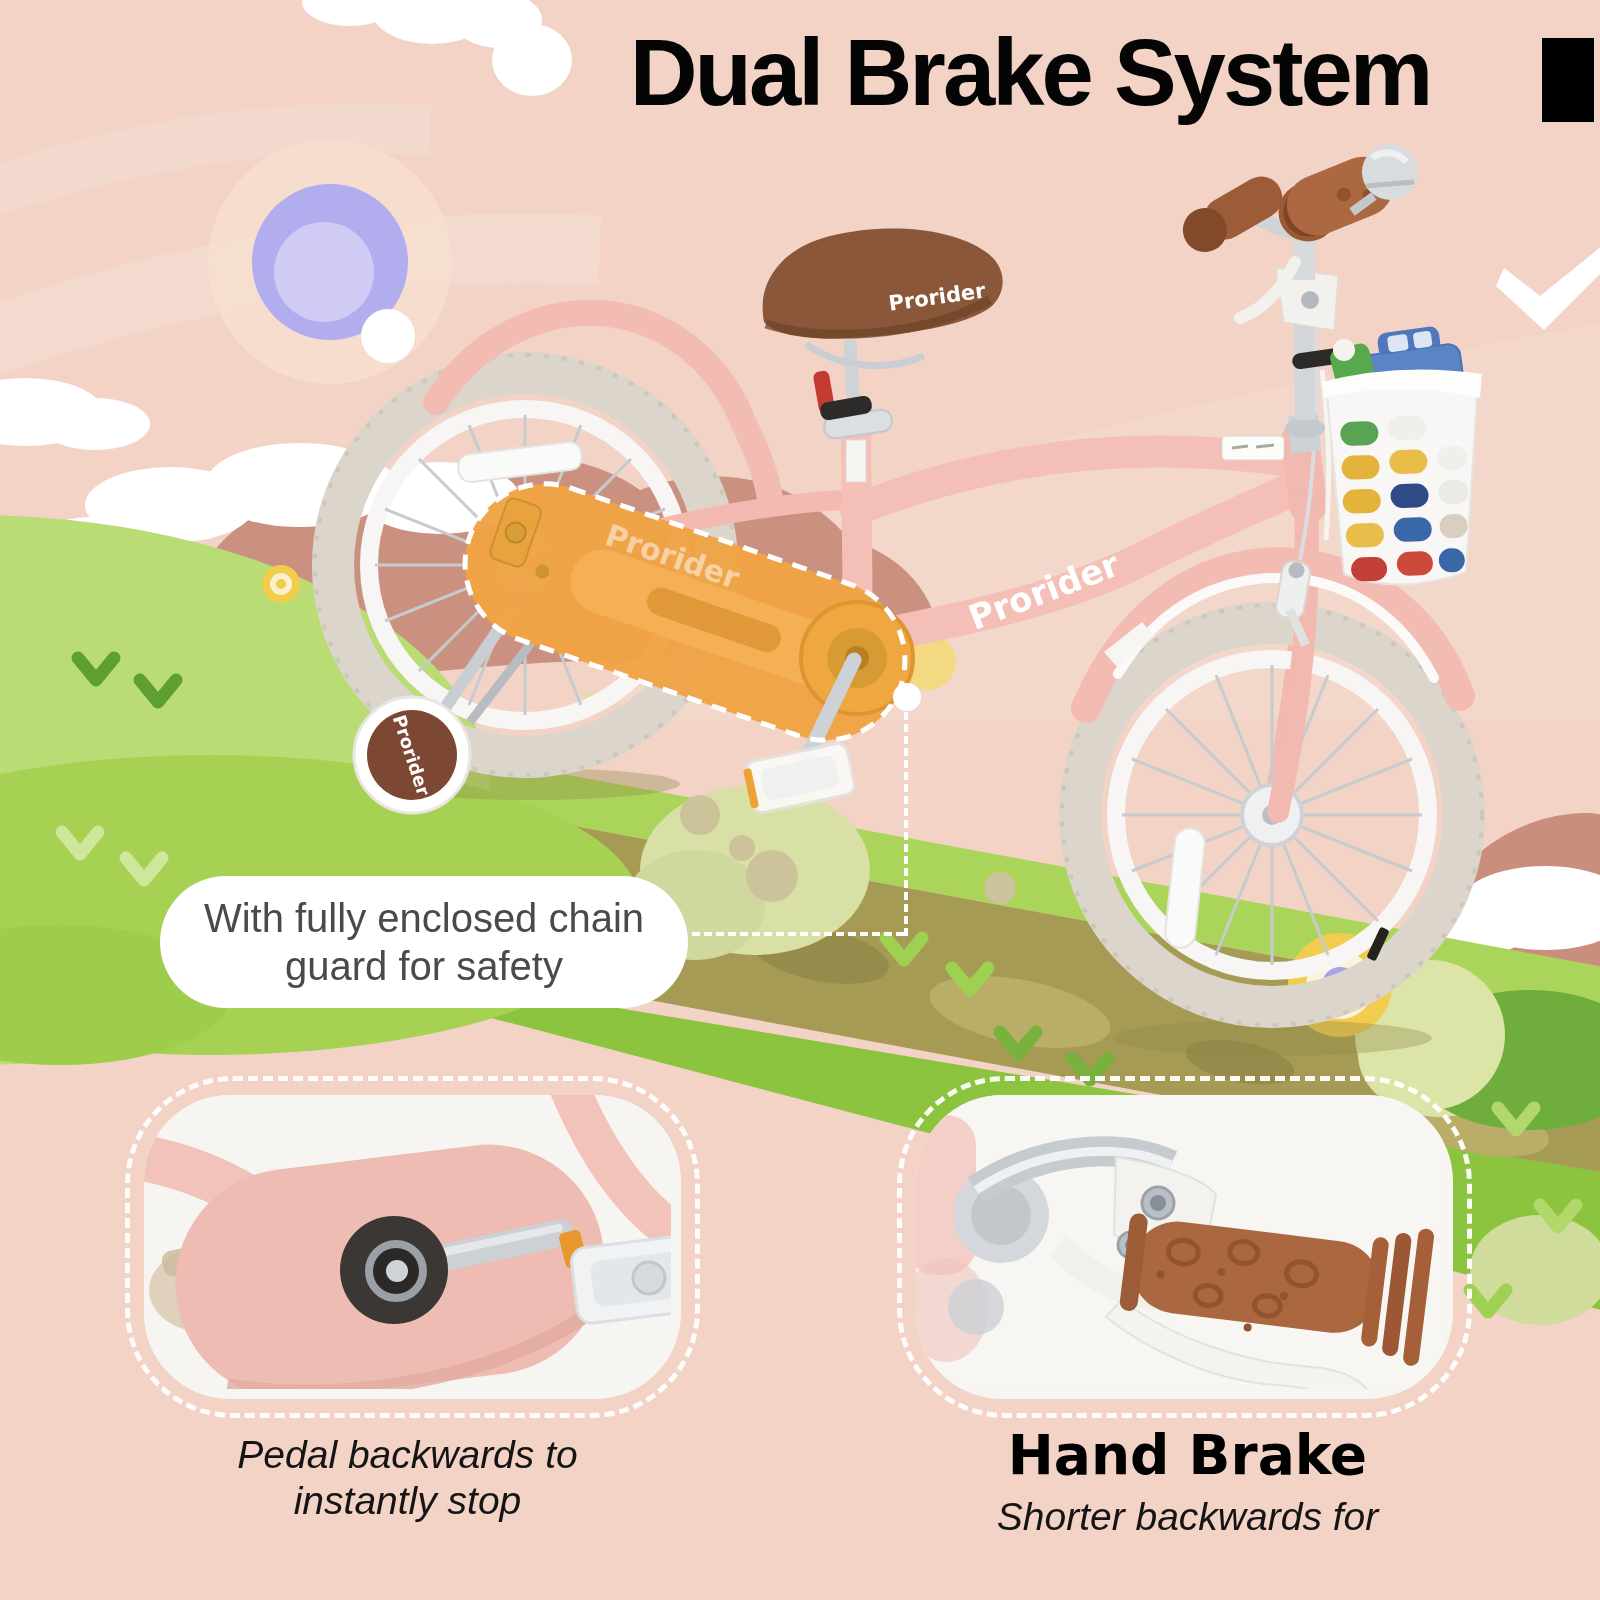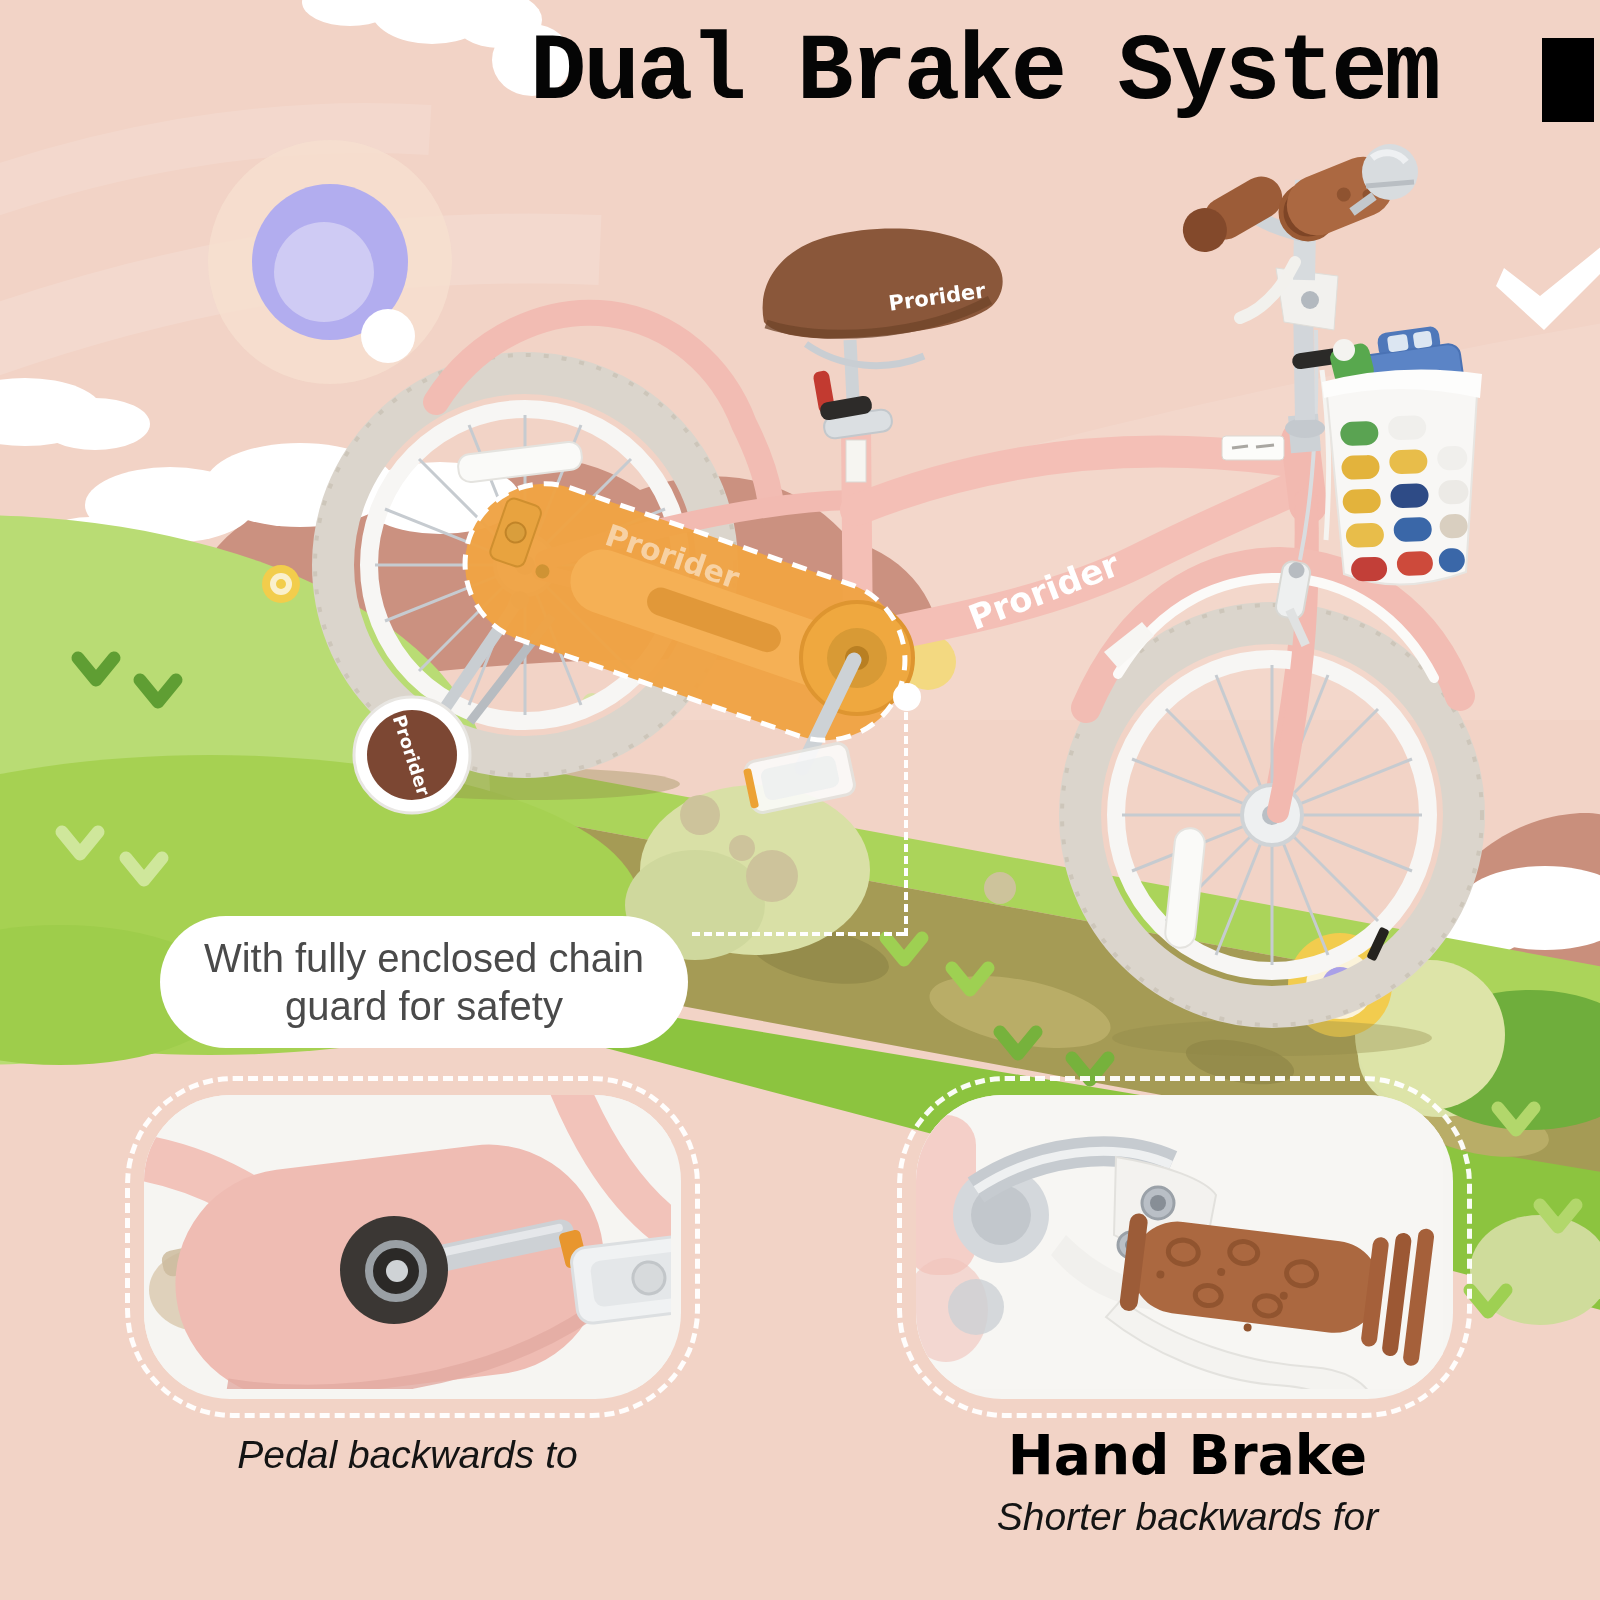"Dual Brake System" .page-title { font-family: Liberation Mono, monospace -> Liberation Sans, sans-serif; text-align: none -> center }
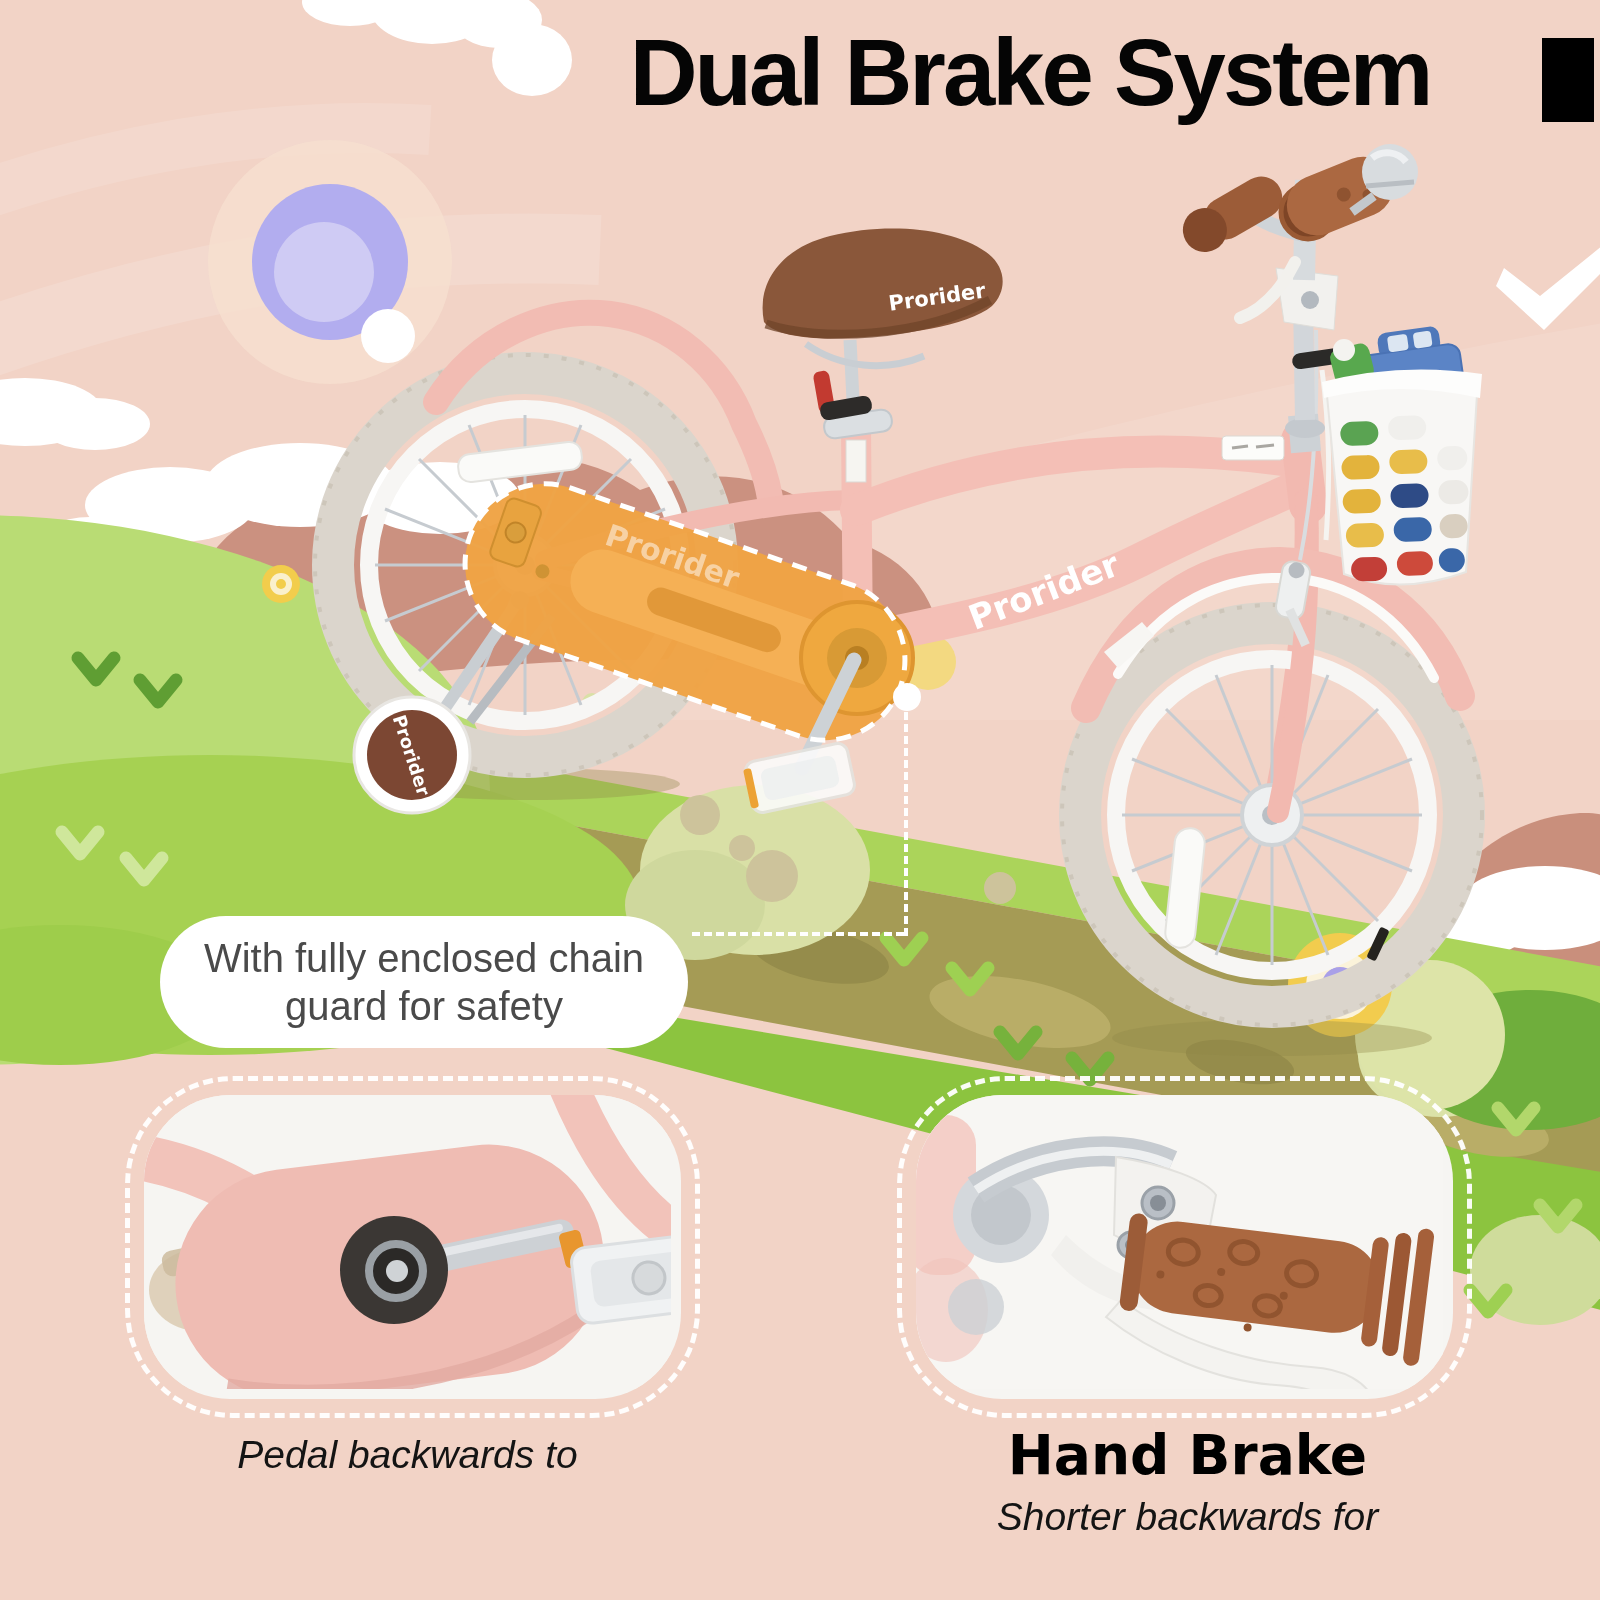"With fully enclosed chain" .callout { top: 916px -> 876px }
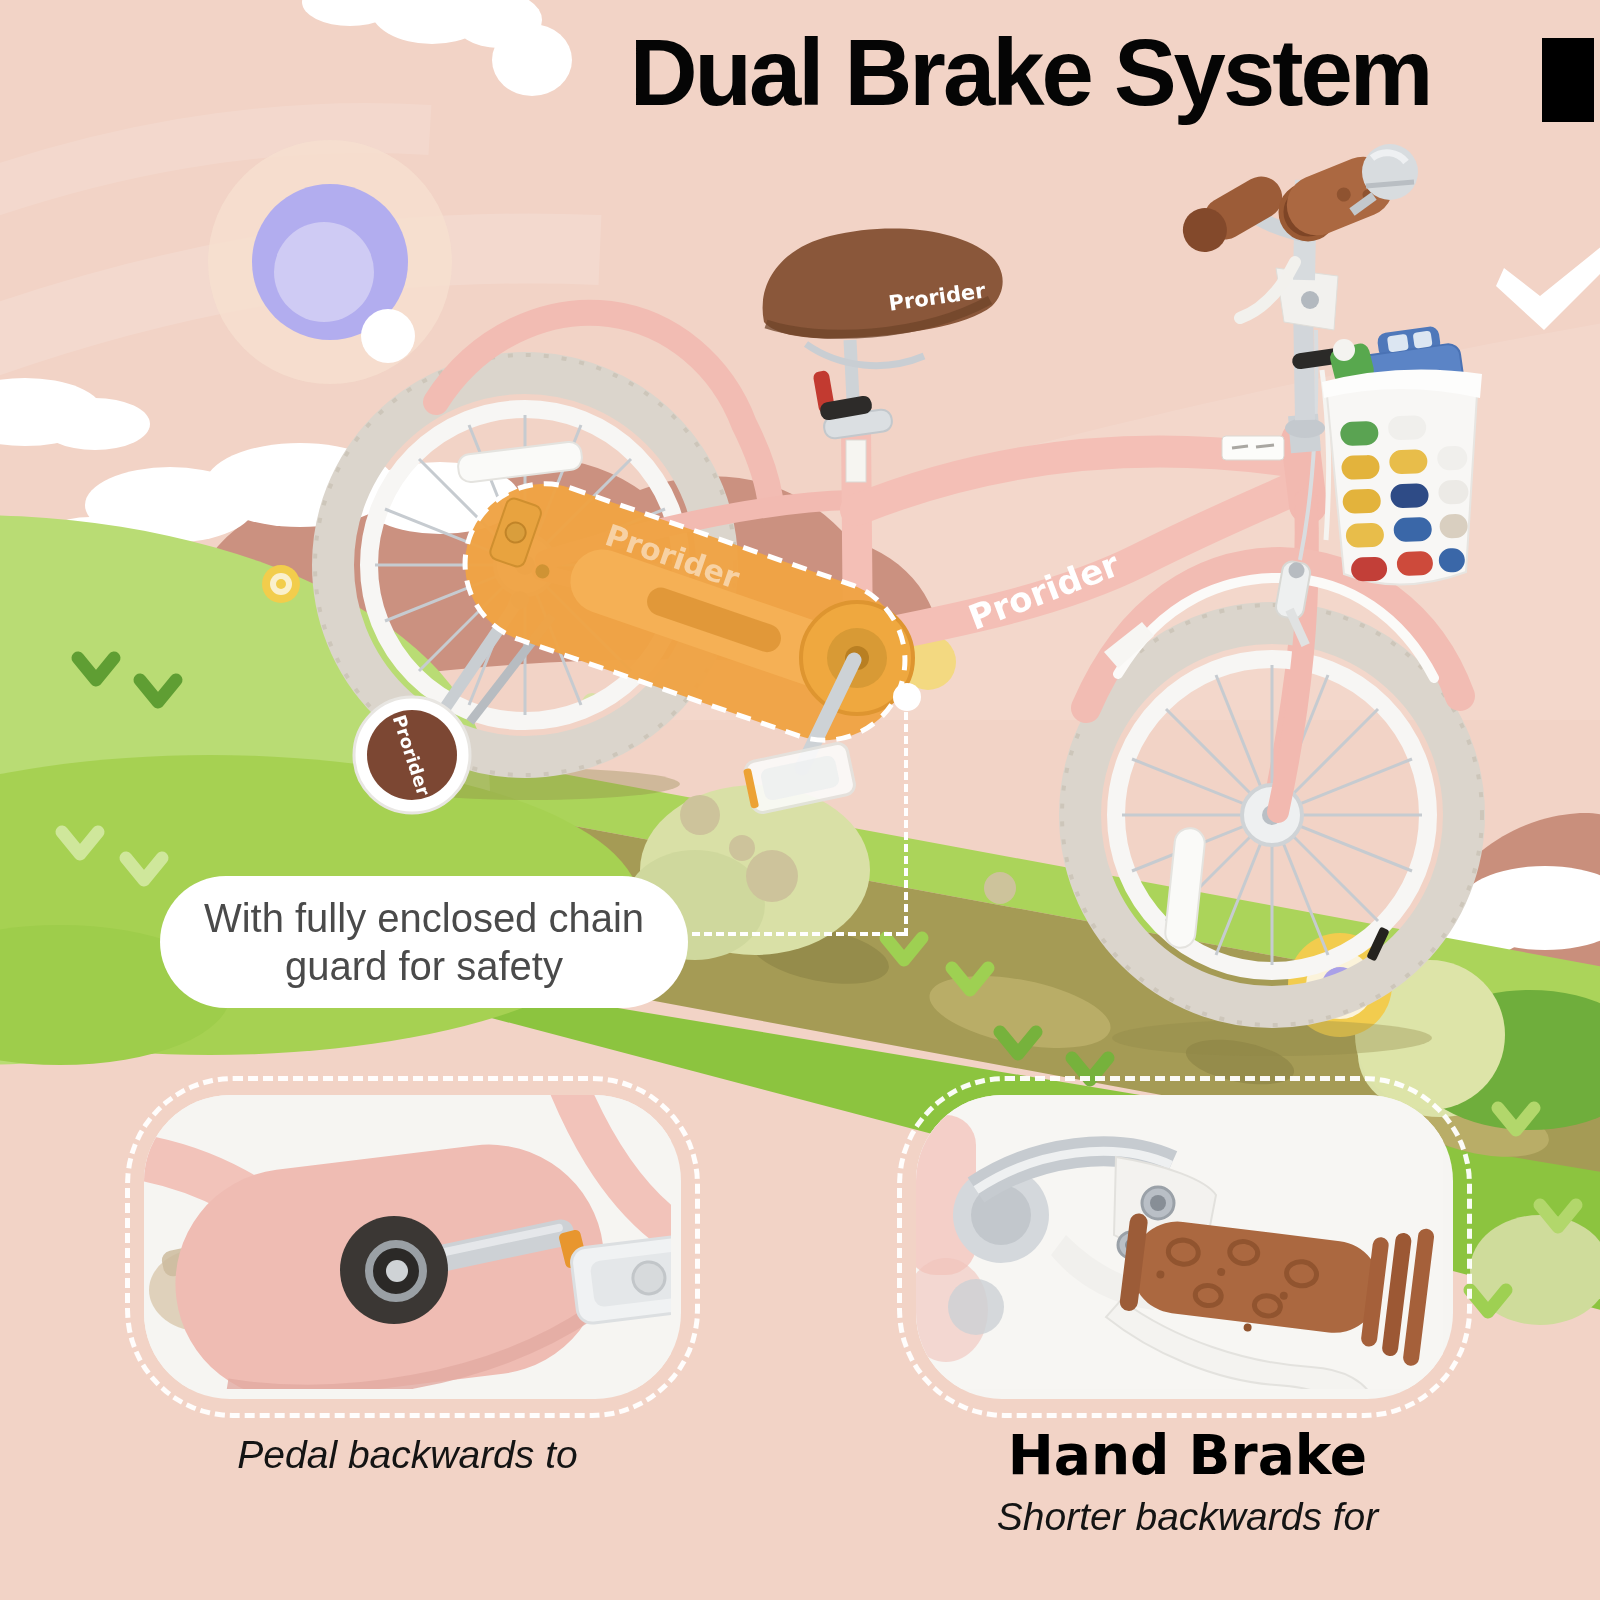"instantly stop" span { html: none -> <span>instantly stop</span> }
